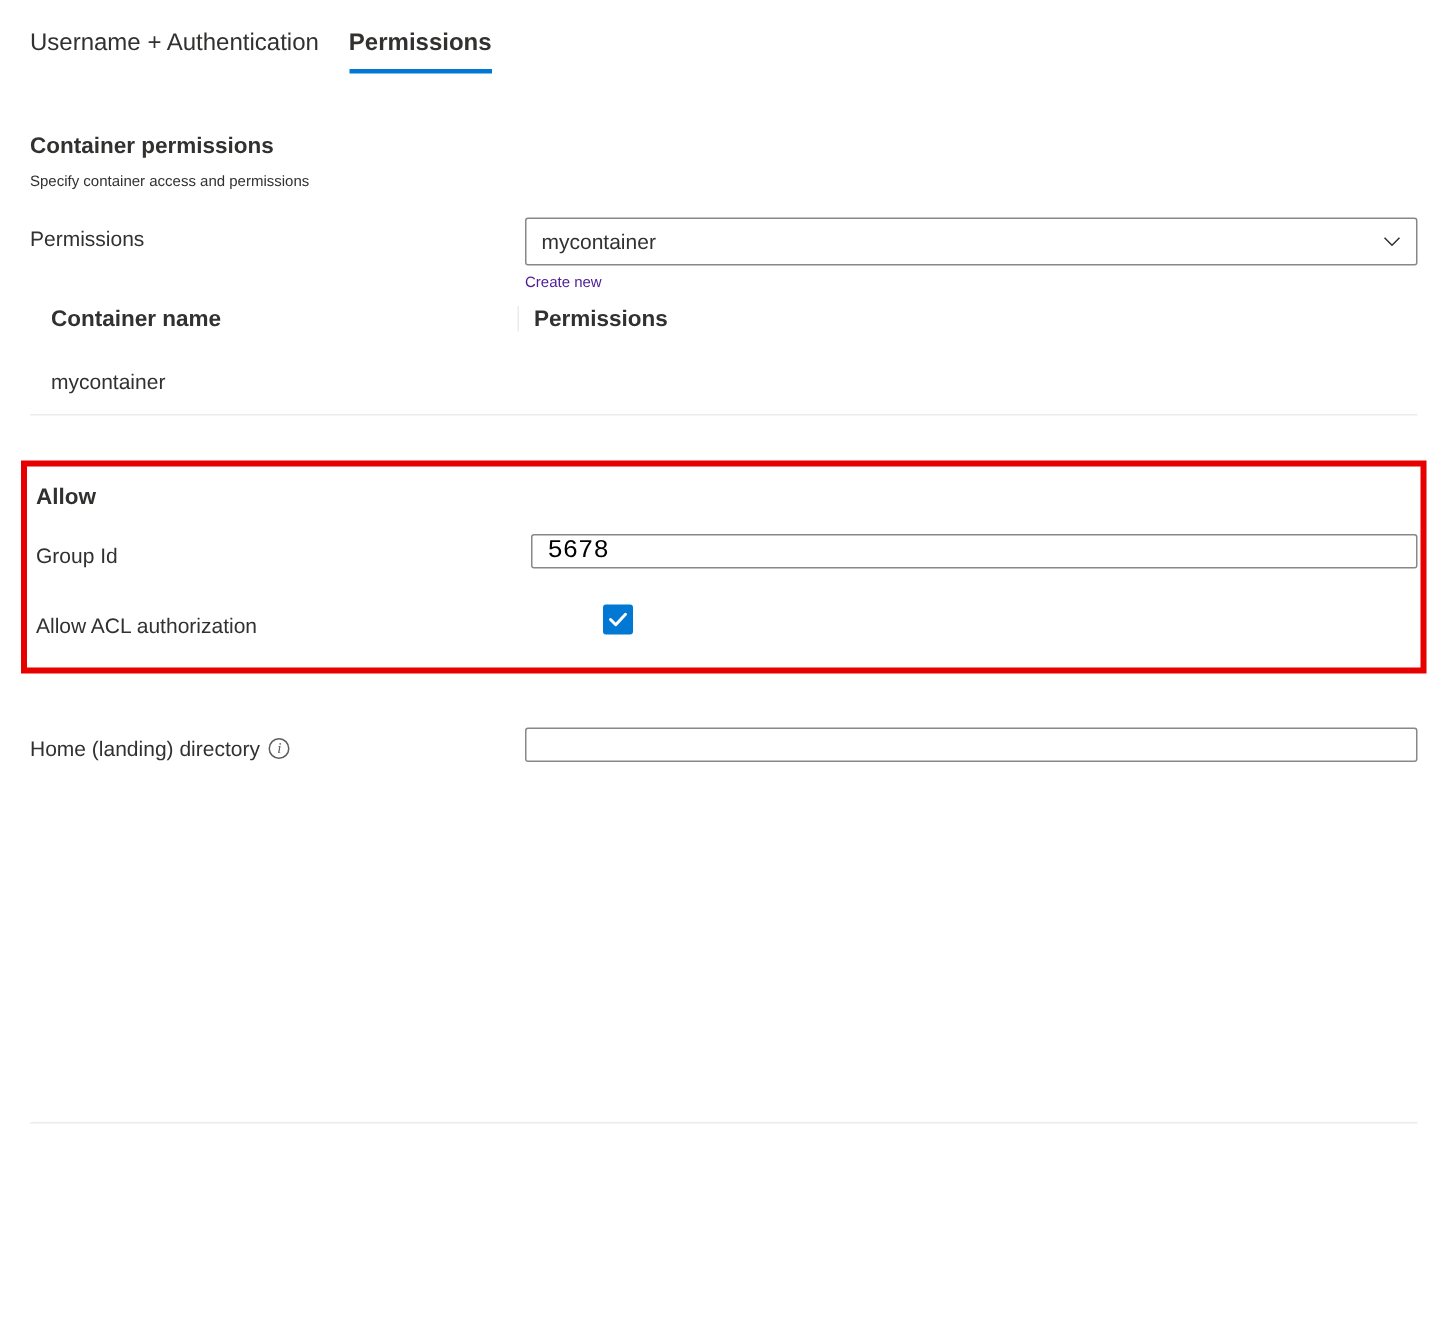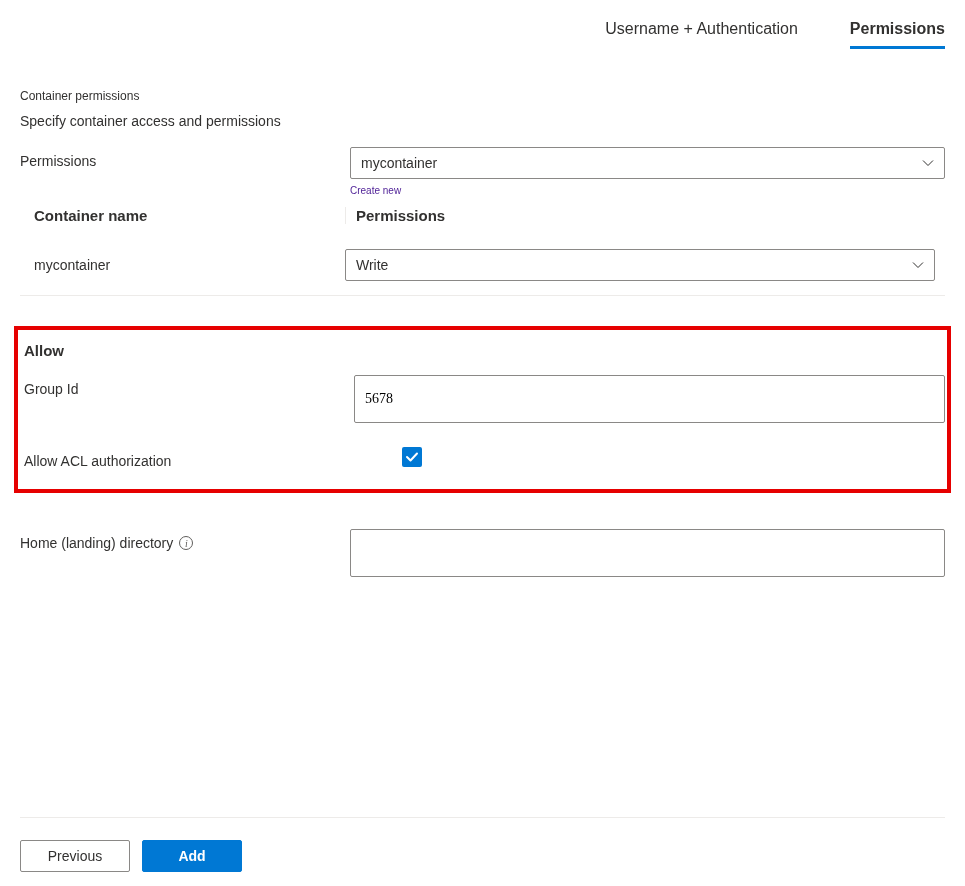"Username + Authentication" .tabs { gap: 52px -> 20px; justify-content: flex-end -> none }
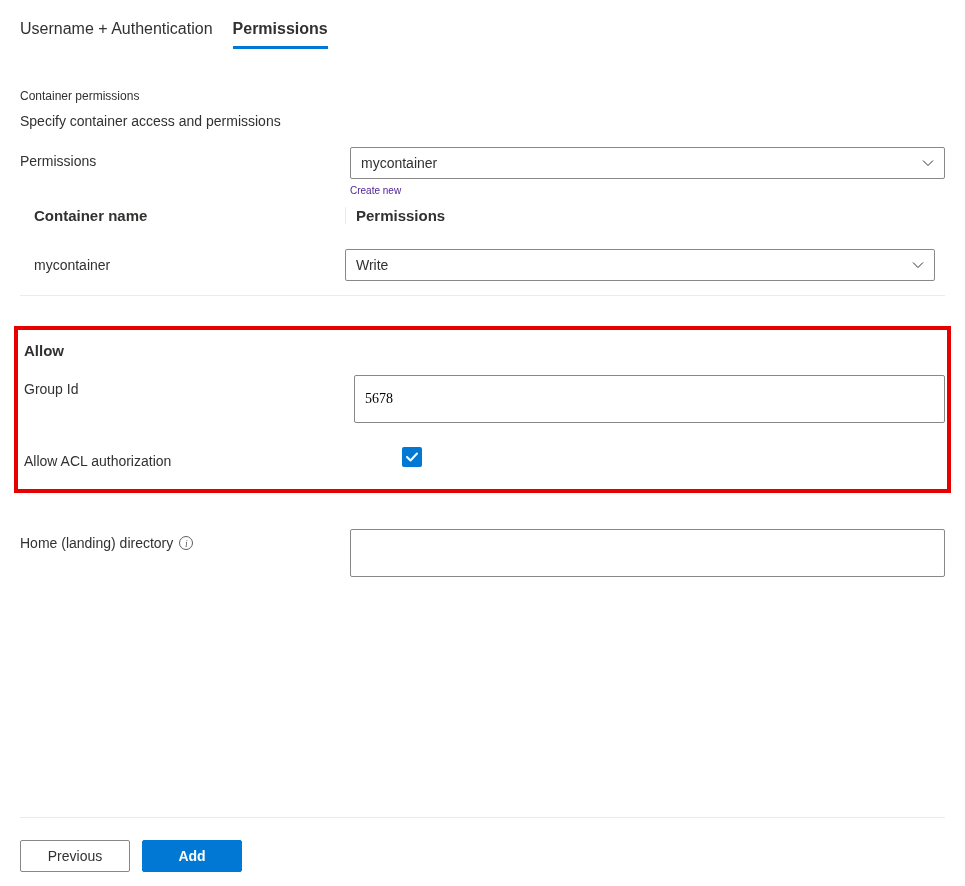"Container permissions" .section-title { font-size: 12px -> 15px; font-weight: 400 -> 700 }
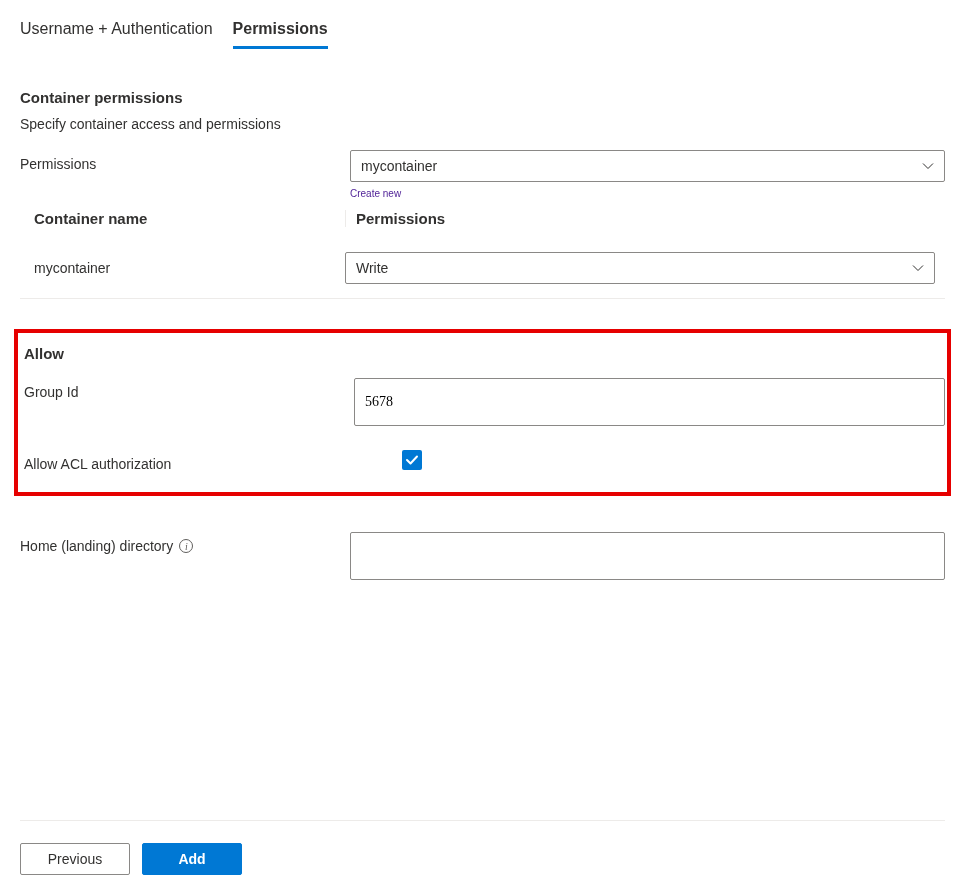"Specify container access and permissions" .section-desc { font-size: 14px -> 10px }
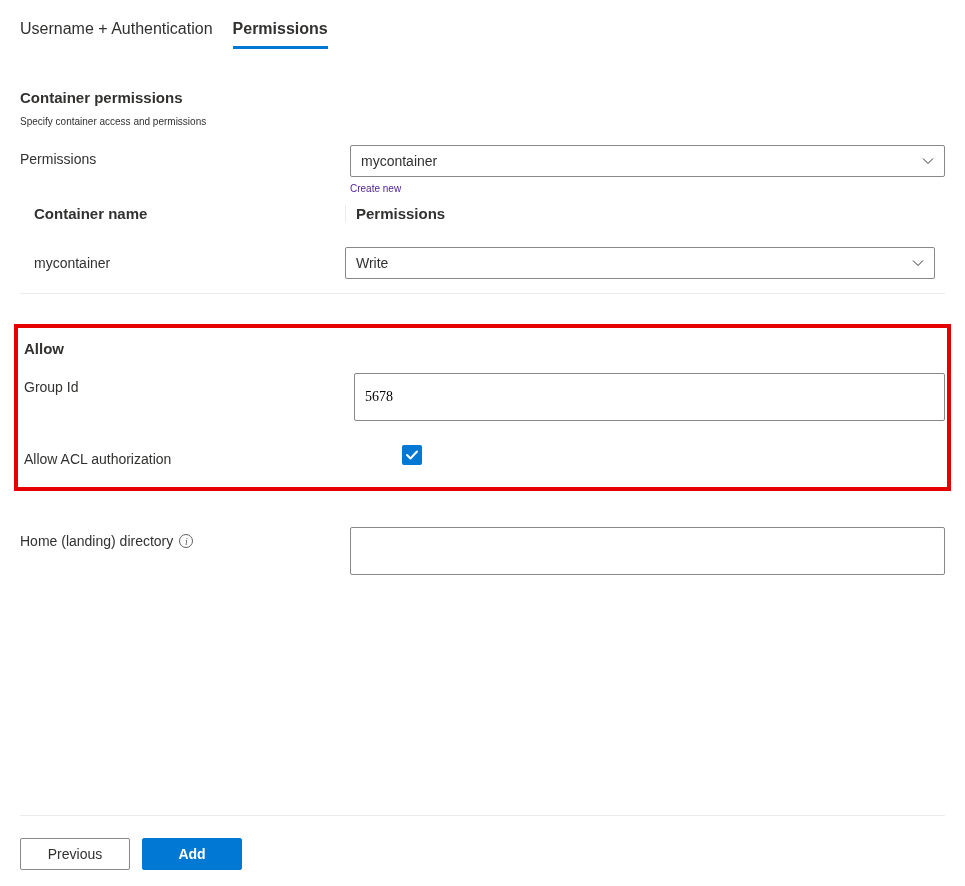"Write" div.td-perm { html: <div> <div> <span>Write</span> <svg> <path></path> </svg> </div> </div> -> none }
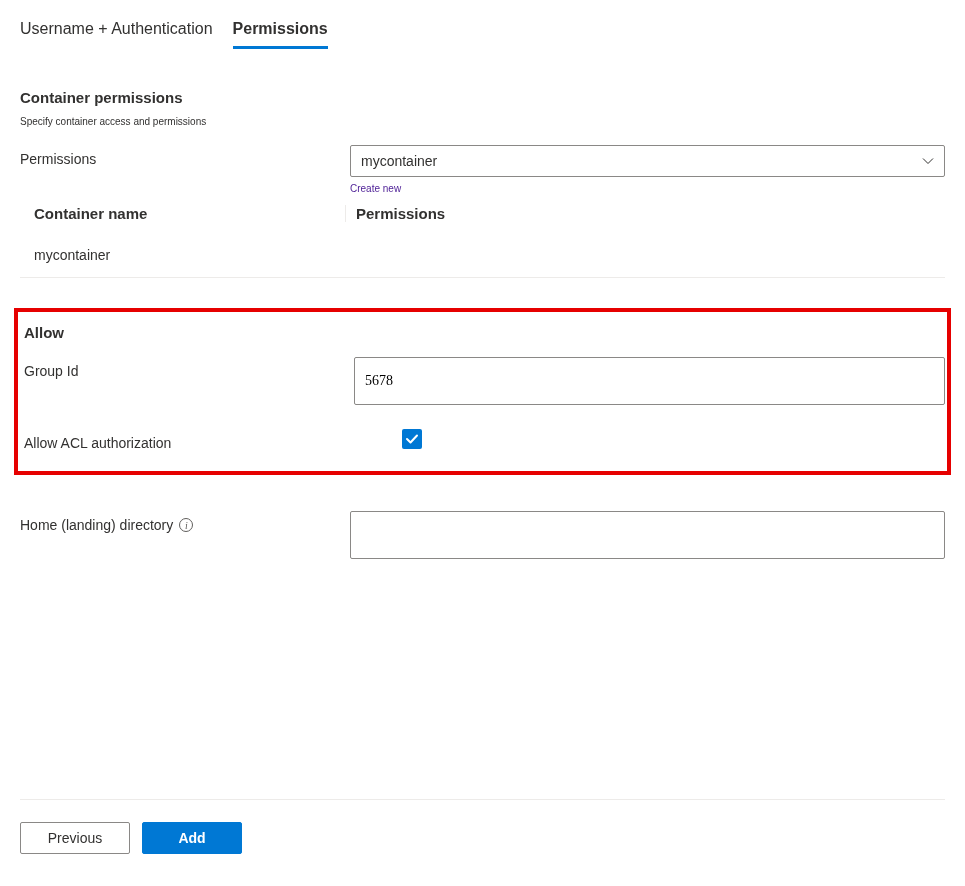"5678" .text-input { font-family: Liberation Serif, serif -> Liberation Mono, monospace; font-size: 14px -> 17px; height: 48px -> 23px }
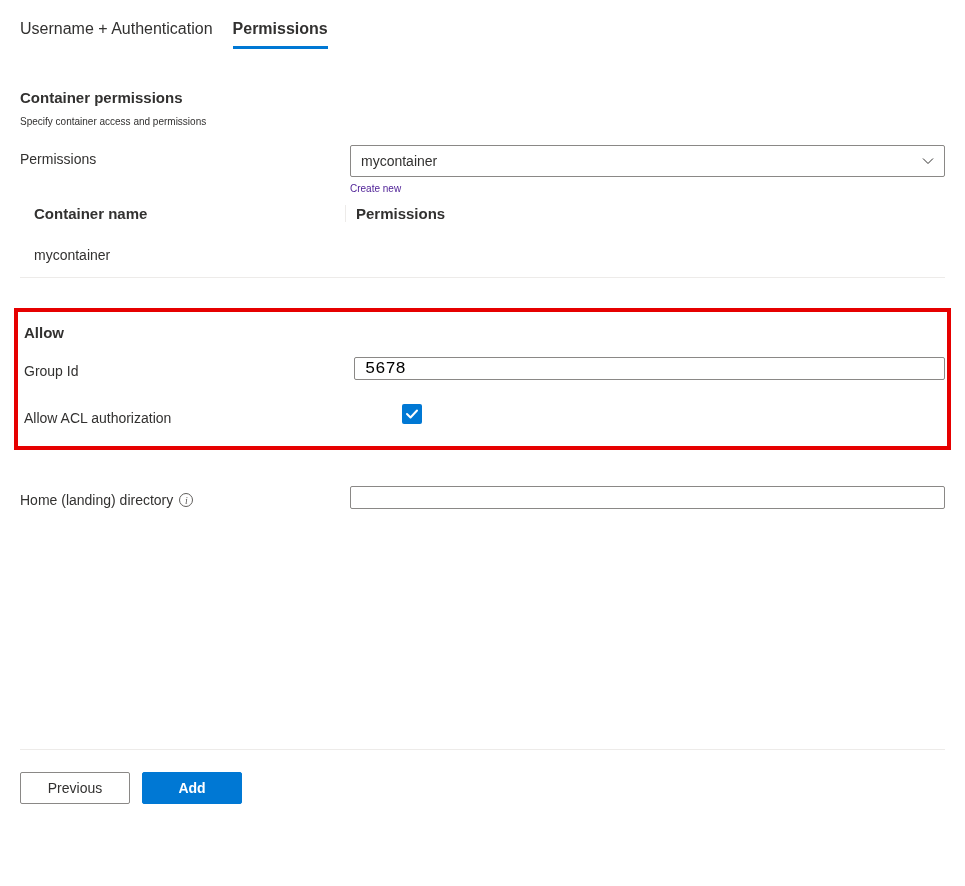"Previous" div.footer-buttons { html: <div> <button>Previous</button> <button>Add</button> </div> -> none }
